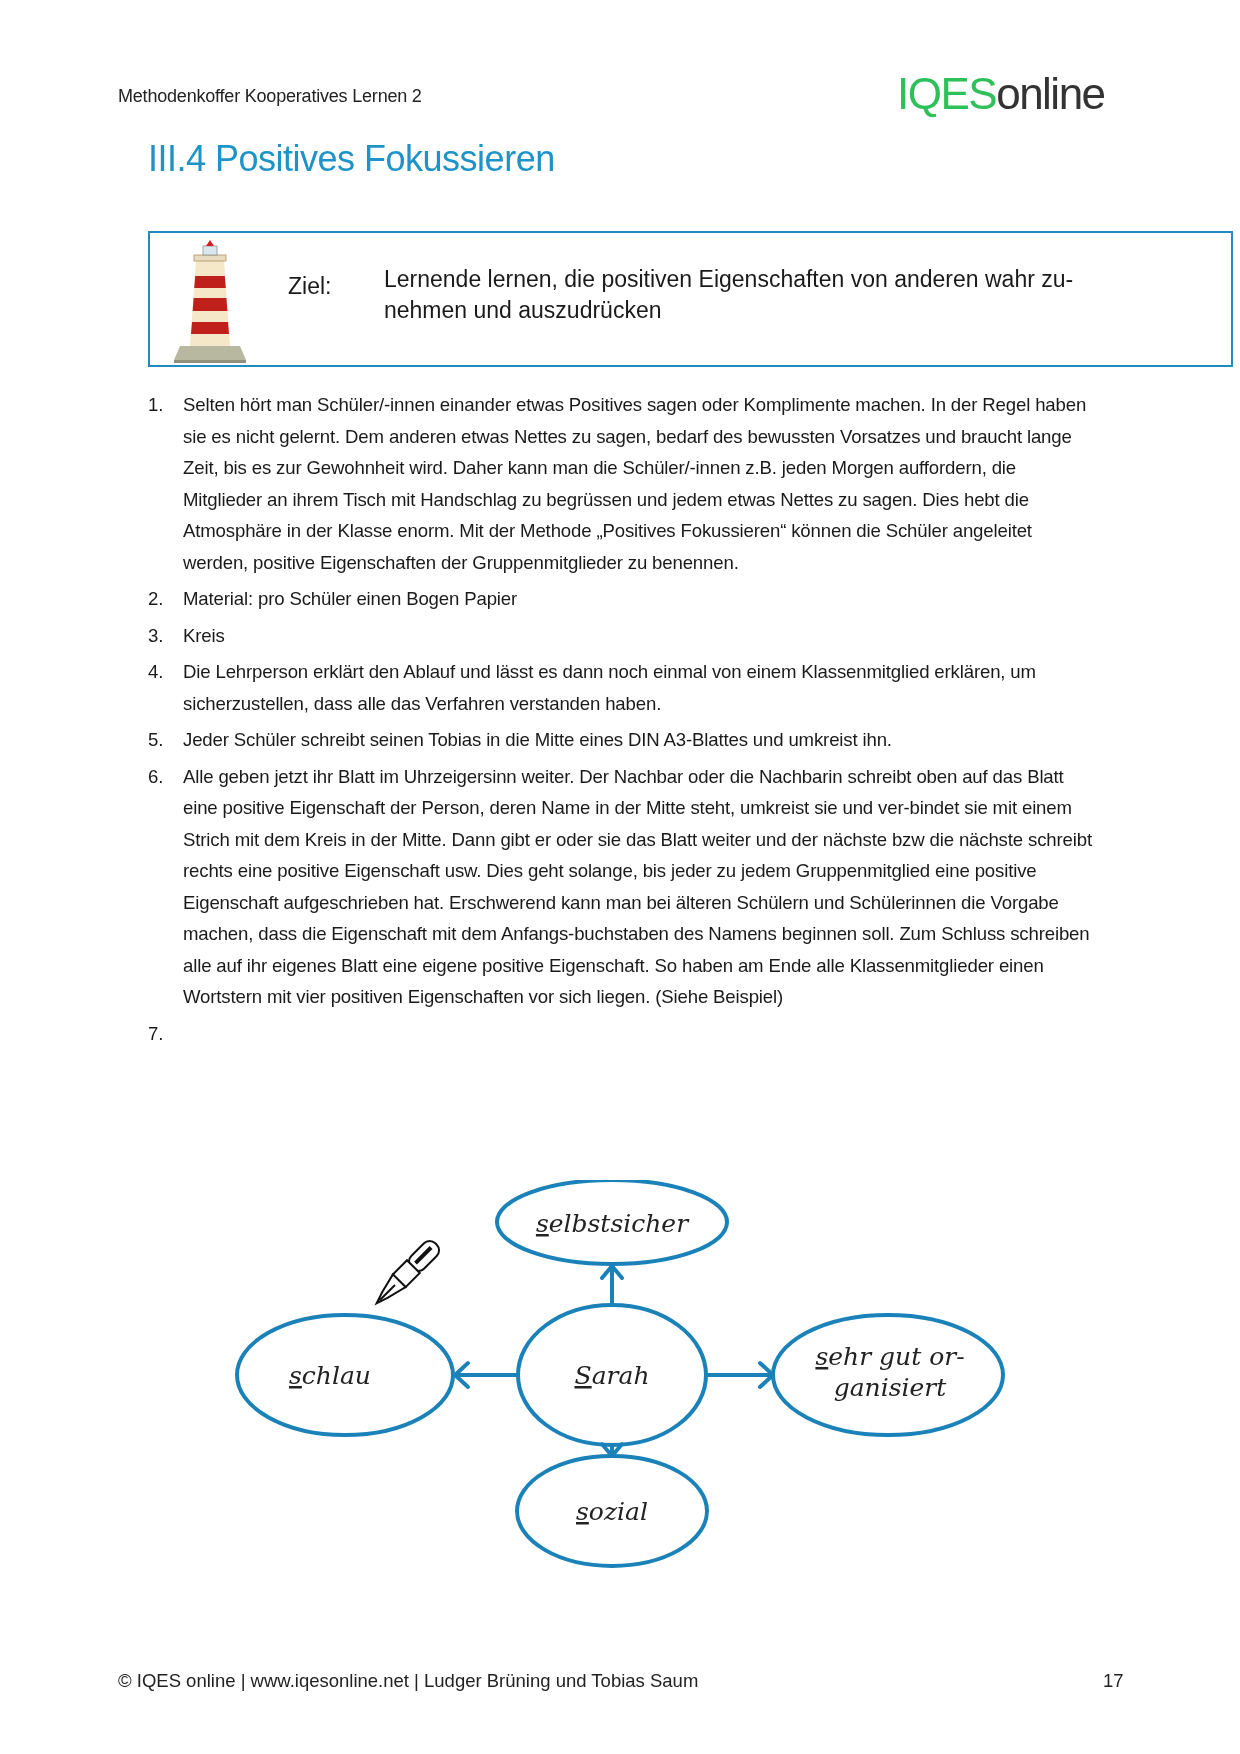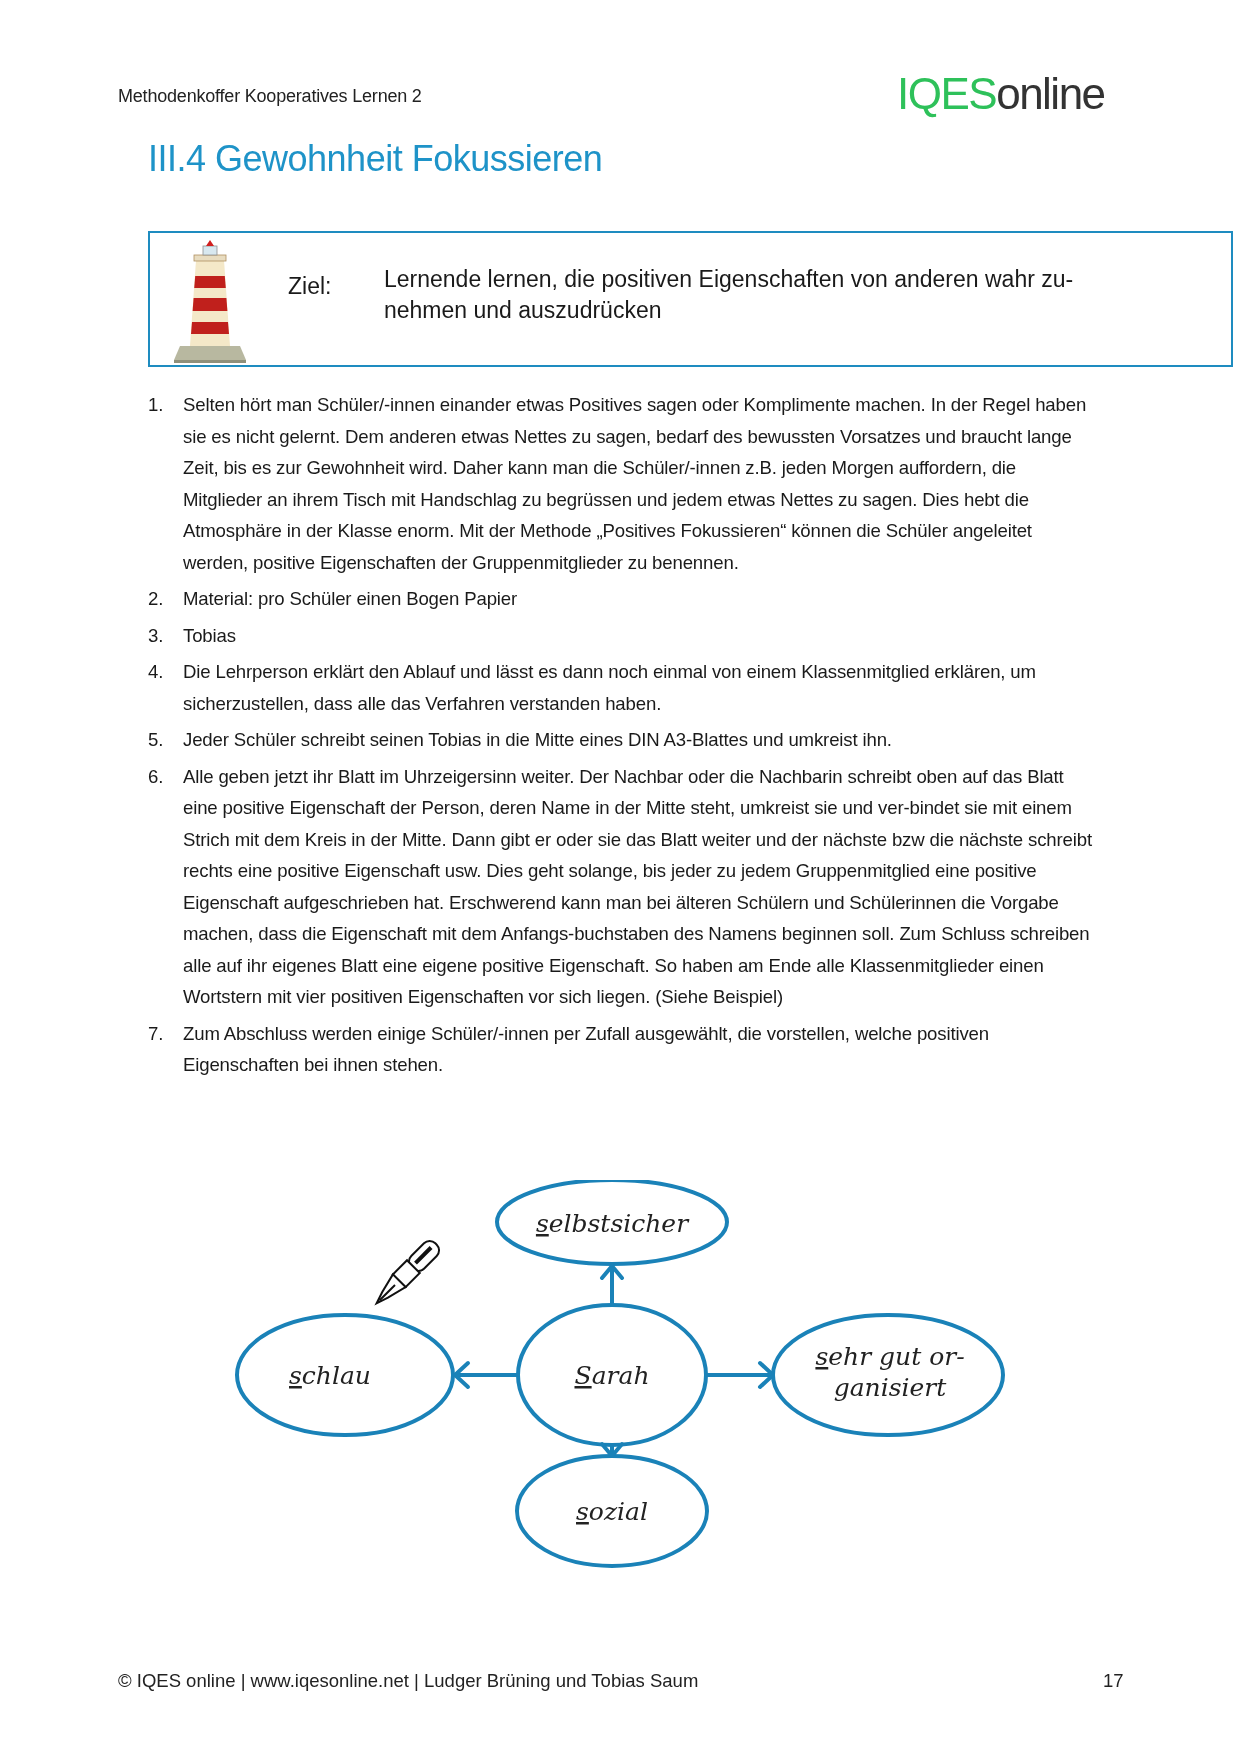"III.4 Gewohnheit Fokussieren" div.title { text: Gewohnheit -> Positives }
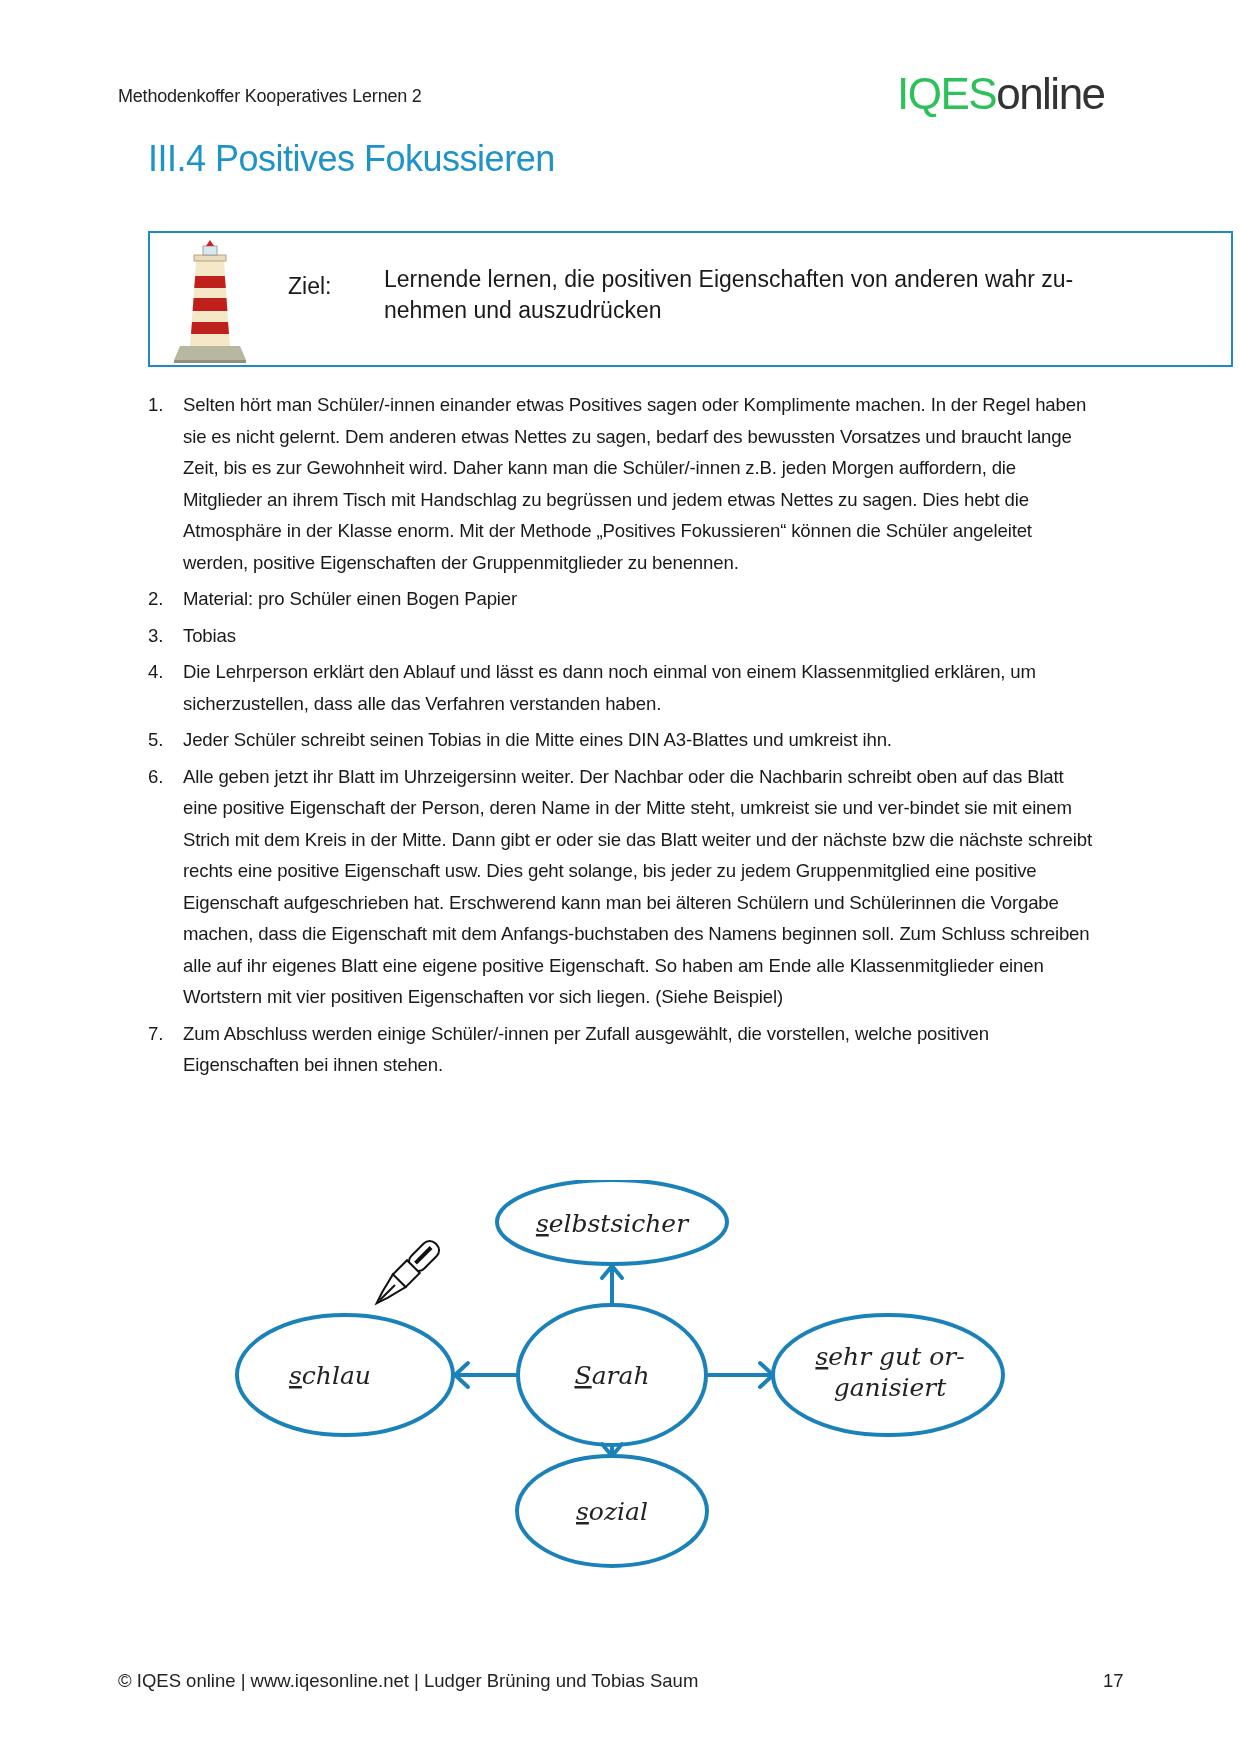"Tobias" span { text: Tobias -> Kreis }
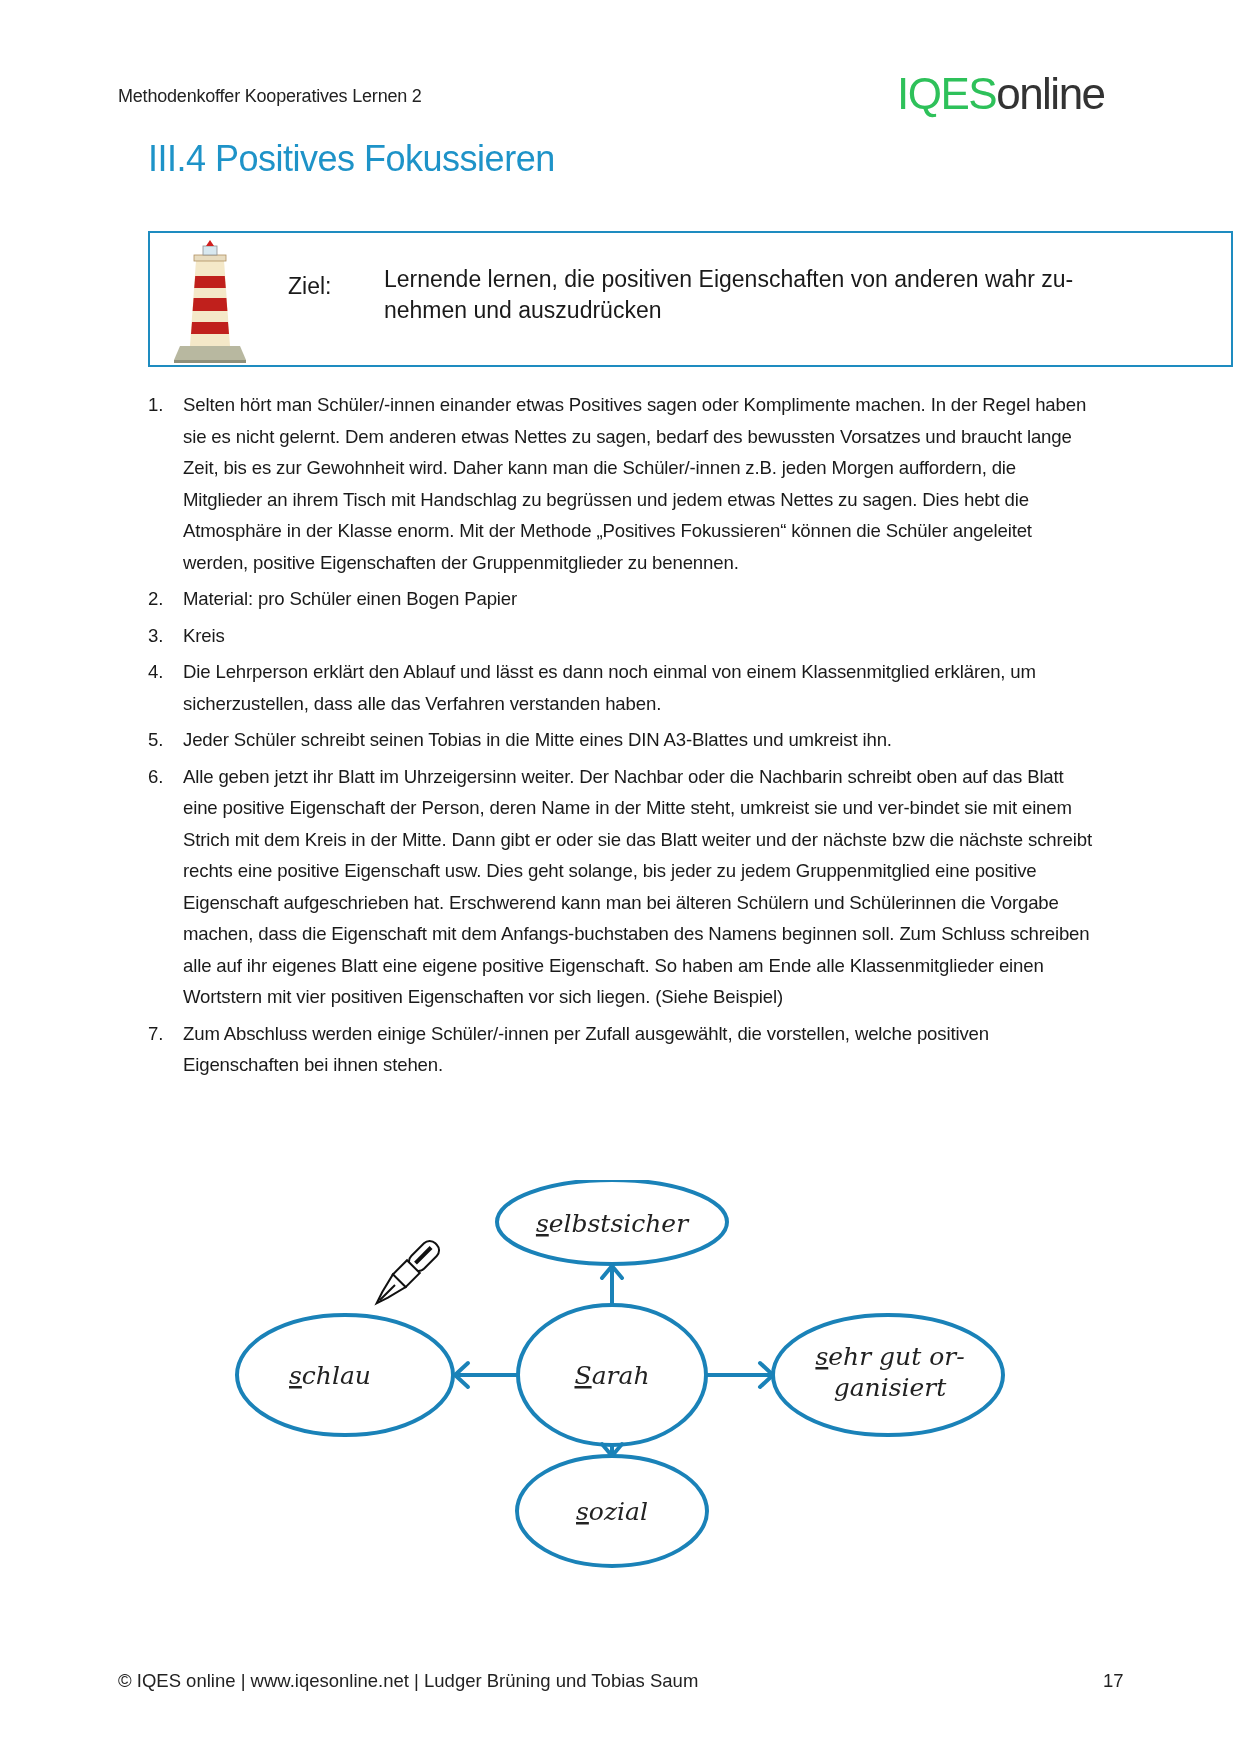"Zum Abschluss werden einige" span { html: <span>Zum Abschluss werden einige Schüler/-innen per Zufall ausgewählt, die vorstellen, welche positiven Eigenschaften bei ihnen stehen.</span> -> none }
